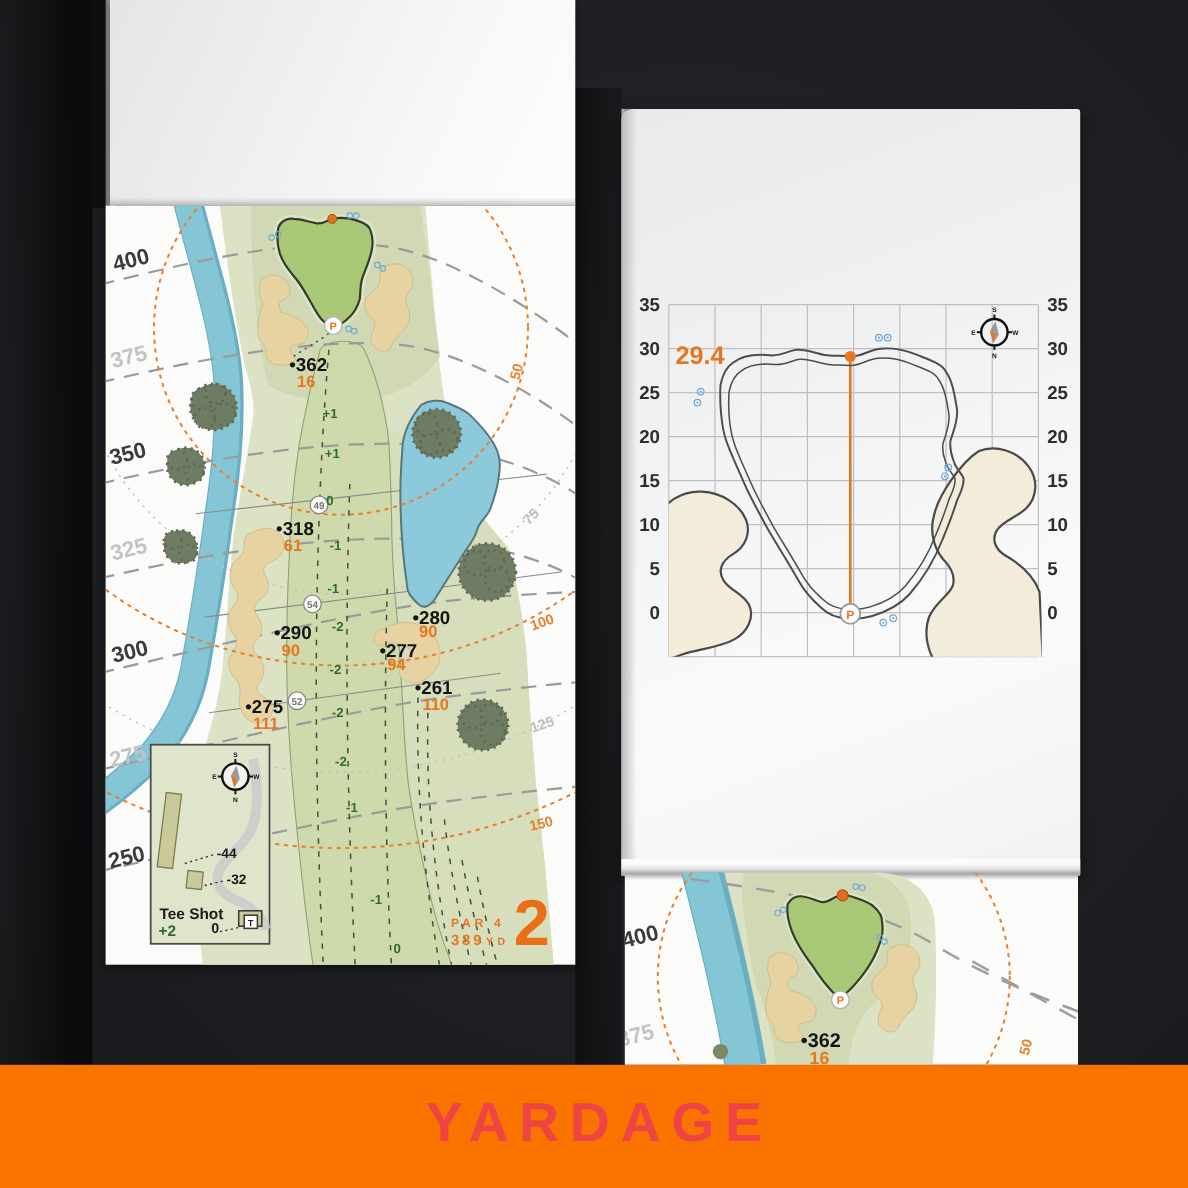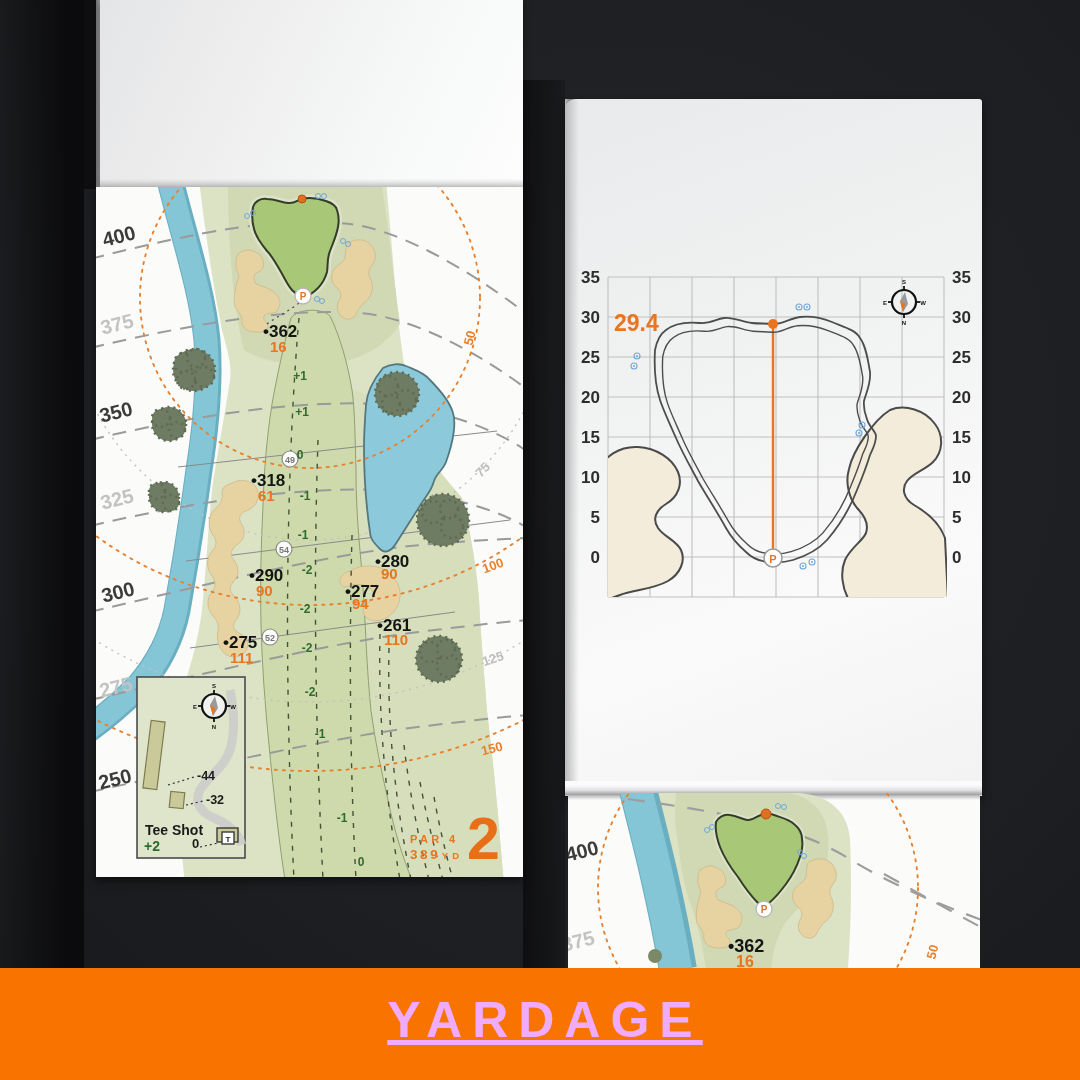"YARDAGE" div.abs { color: #f0abfc -> #ef4444; text-decoration: underline -> none }
